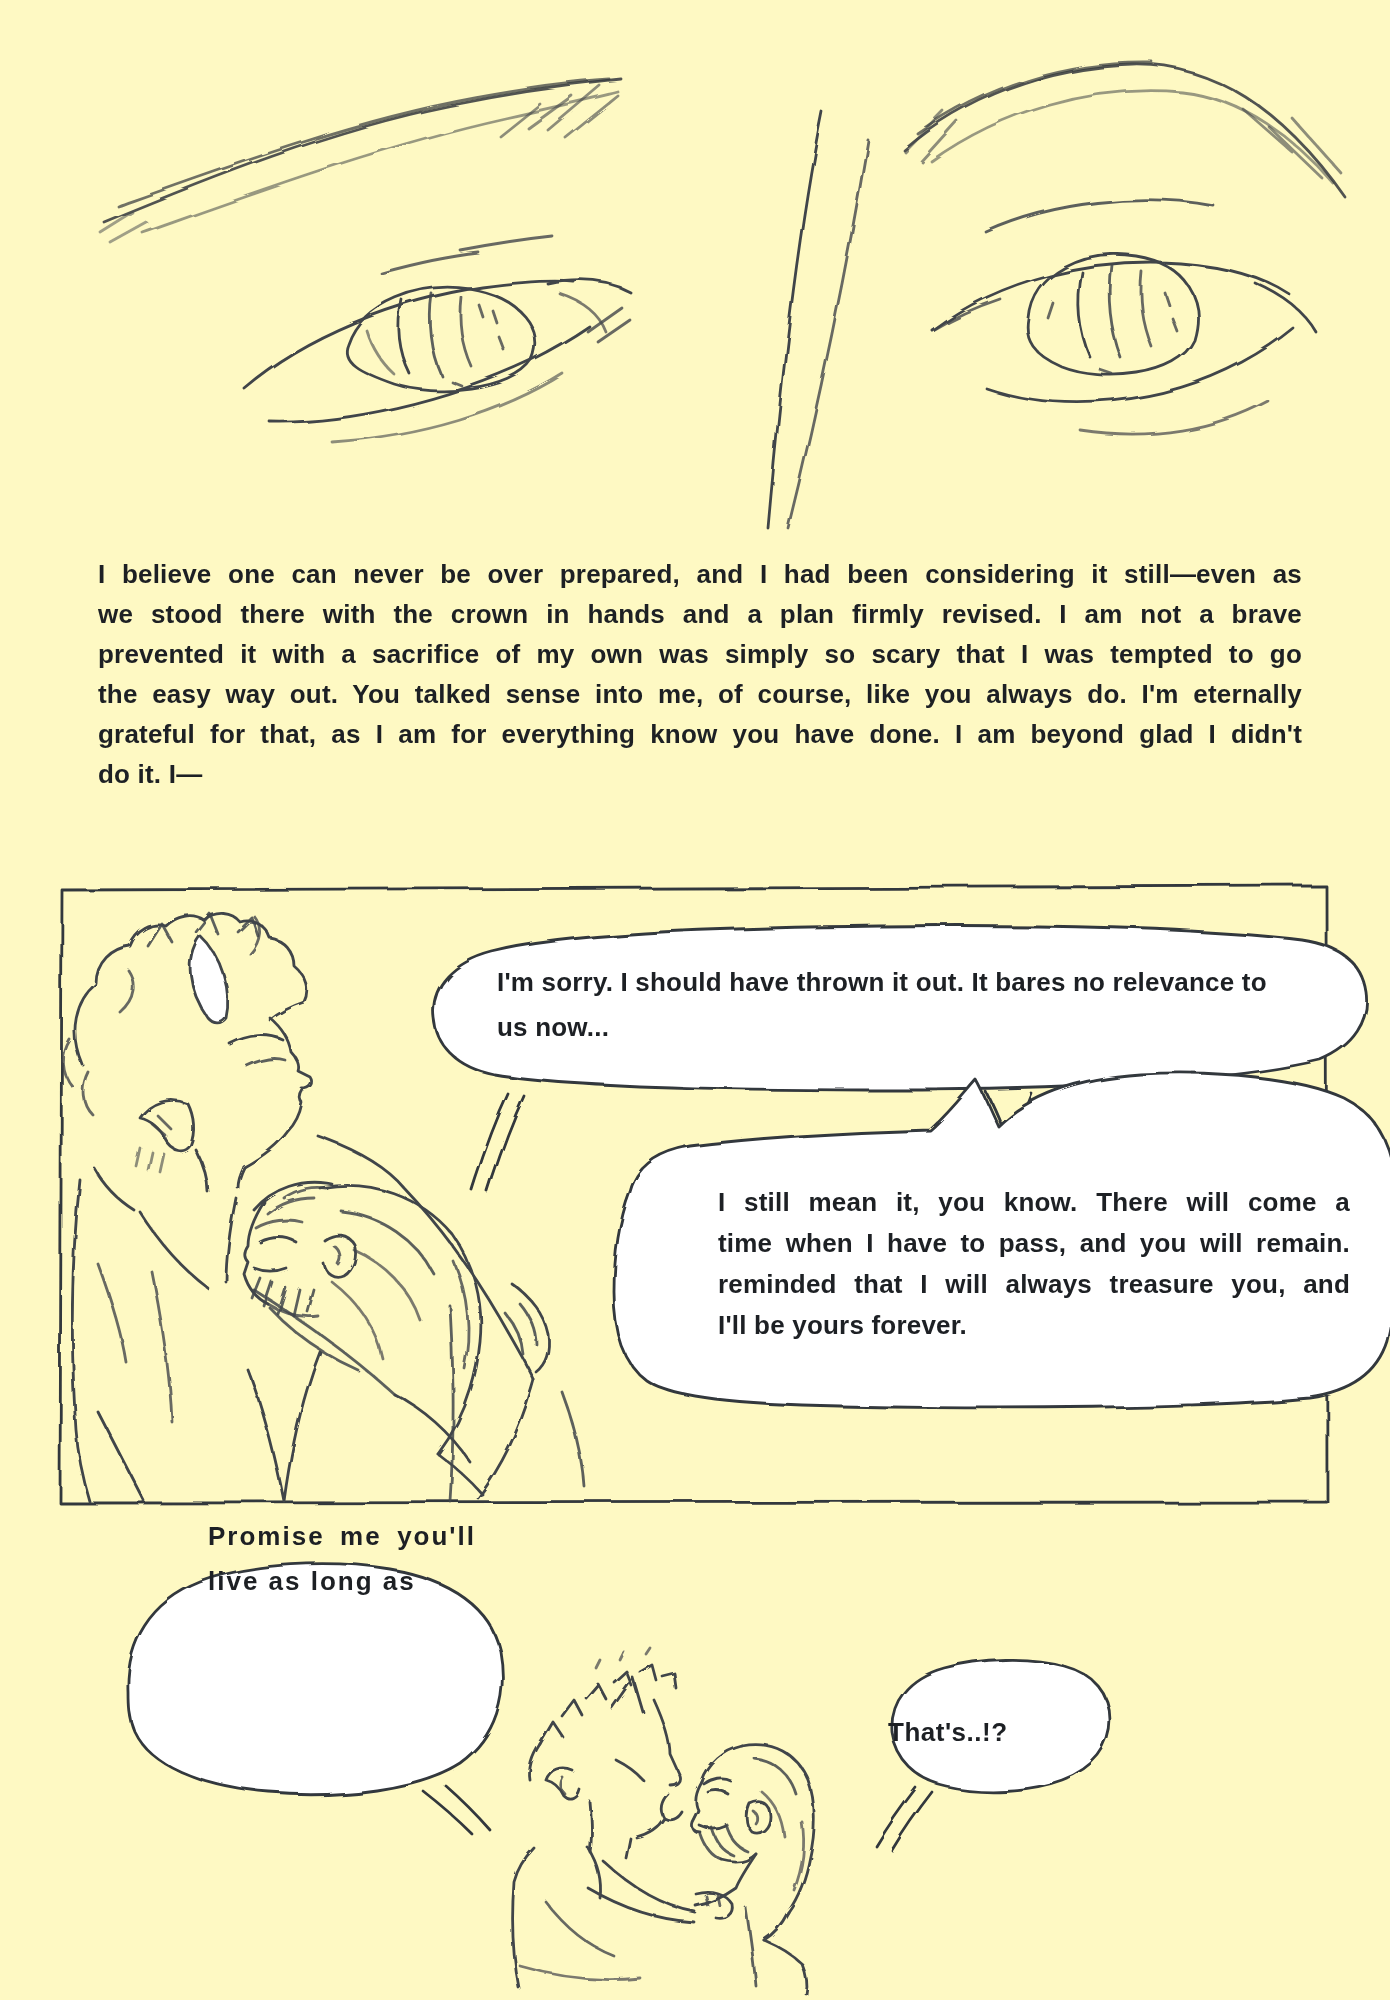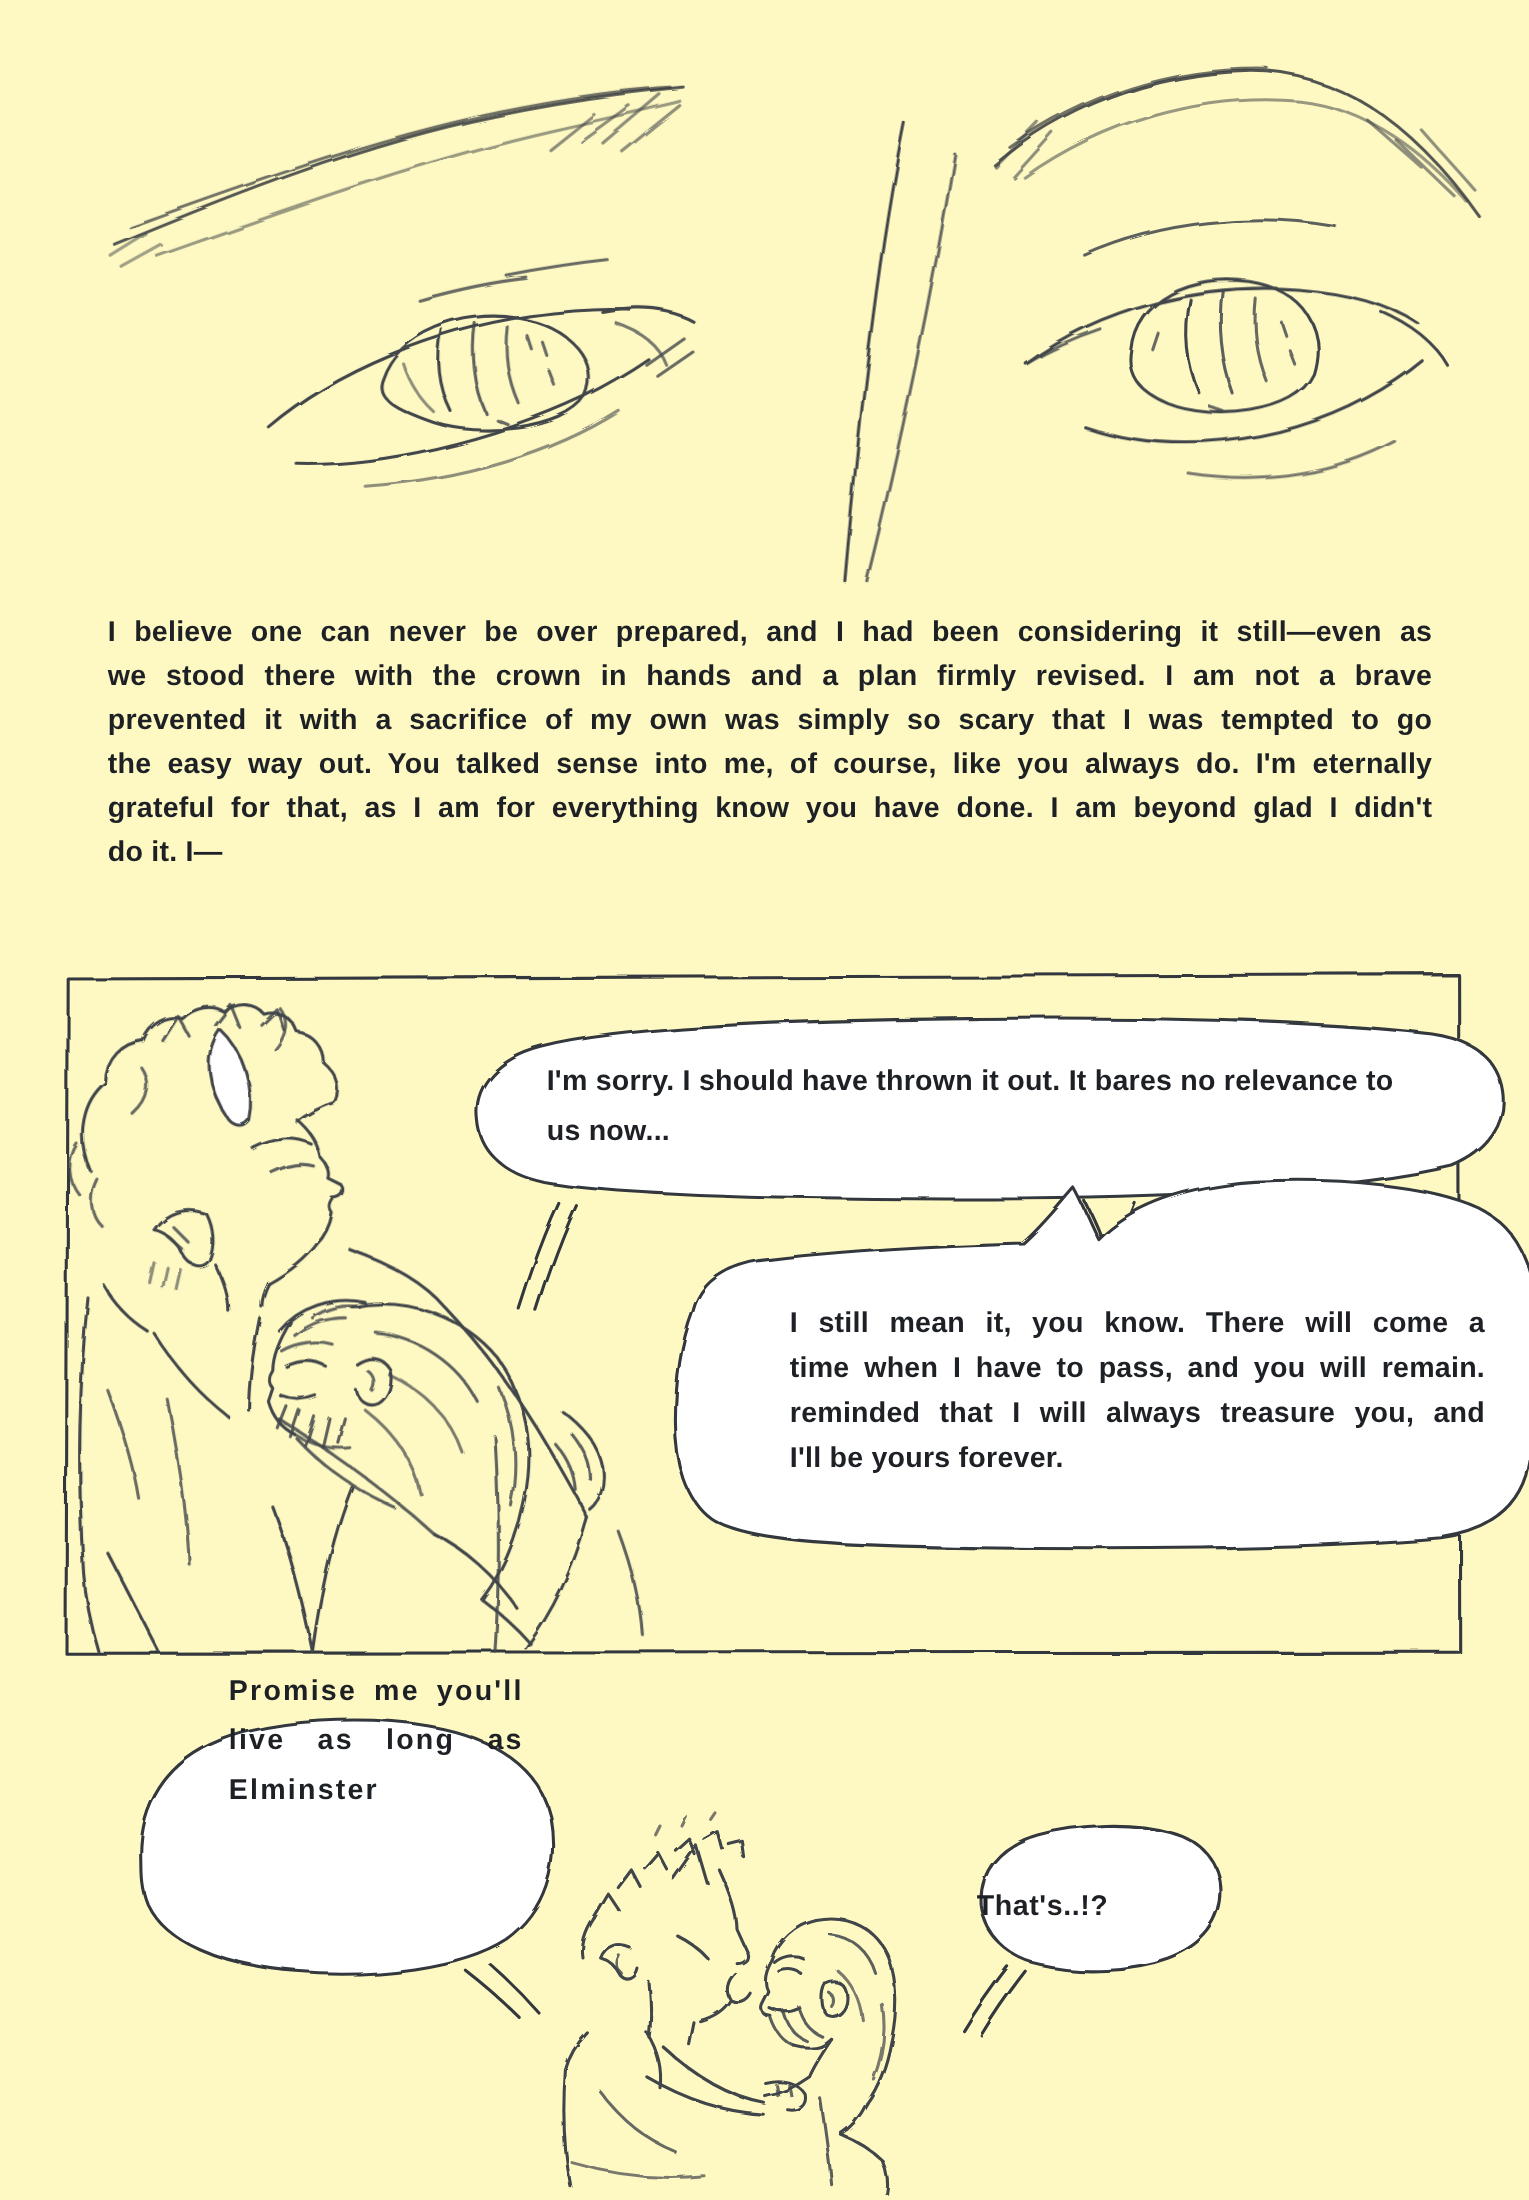"Elminster" span.line { html: <span>Elminster</span> -> none }
